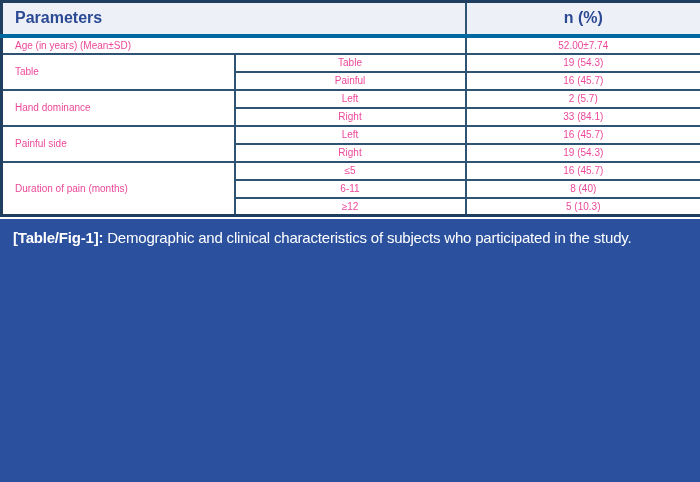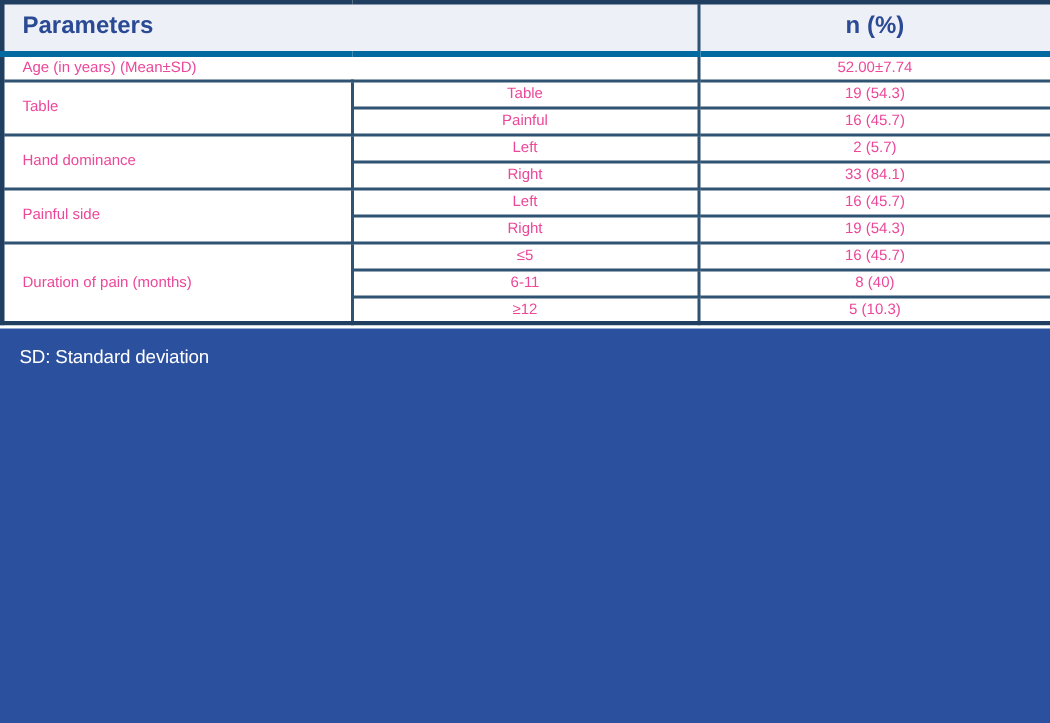"[Table/Fig-1]: Demographic and clinical" p.caption { html: none -> <p><span>[Table/Fig-1]:</span> <span>Demographic and clinical characteristics of subjects who participated in the study.</span></p> }
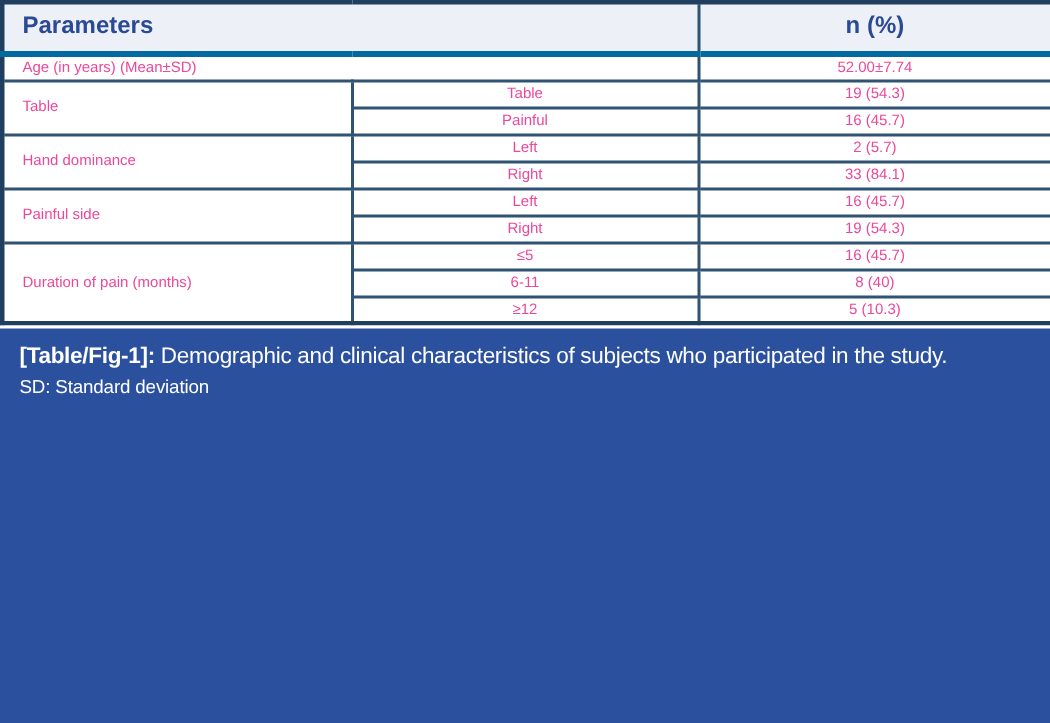"SD: Standard deviation" p.note { html: <p>SD: Standard deviation</p> -> none }
